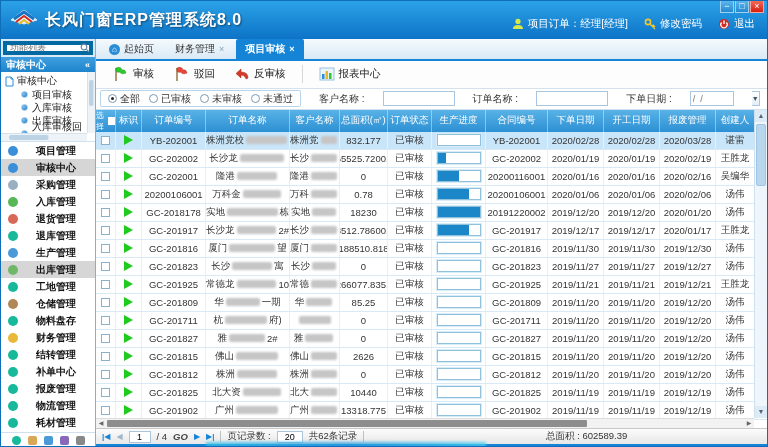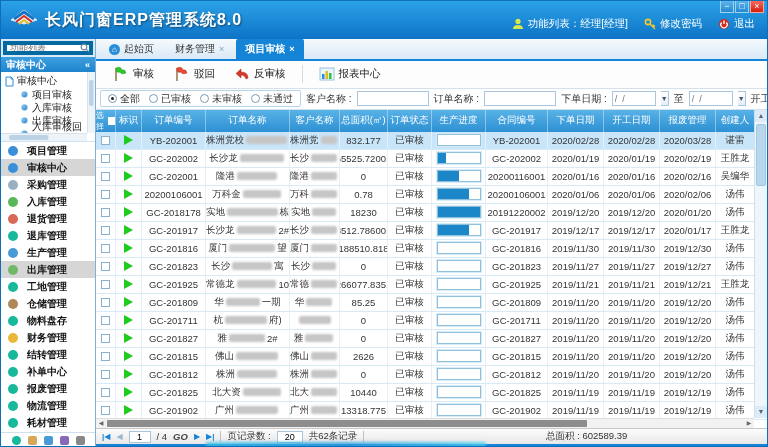"功能列表：经理[经理]" span { text: 功能列表 -> 项目订单 }
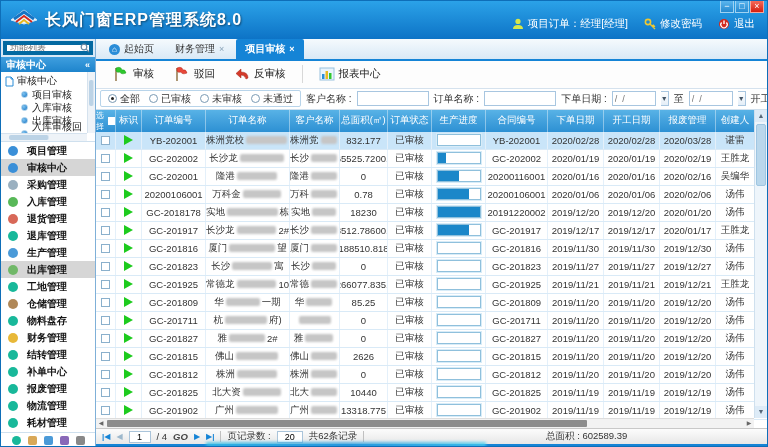"全部" .filter { gap: 5px -> 18px }
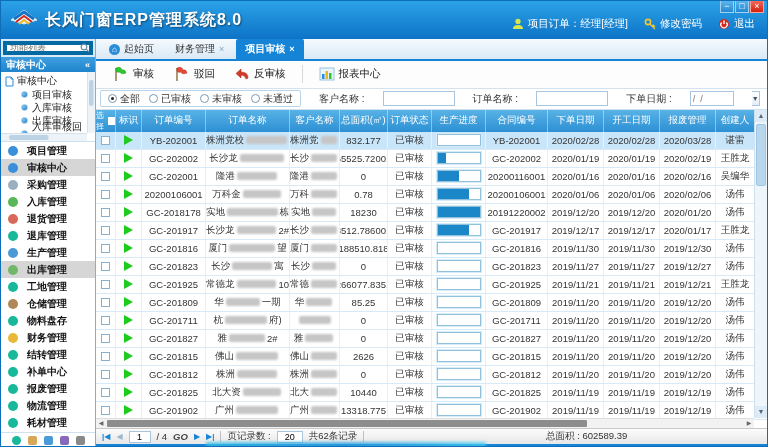"项目管理" .mod { gap: 9px -> 18px }
